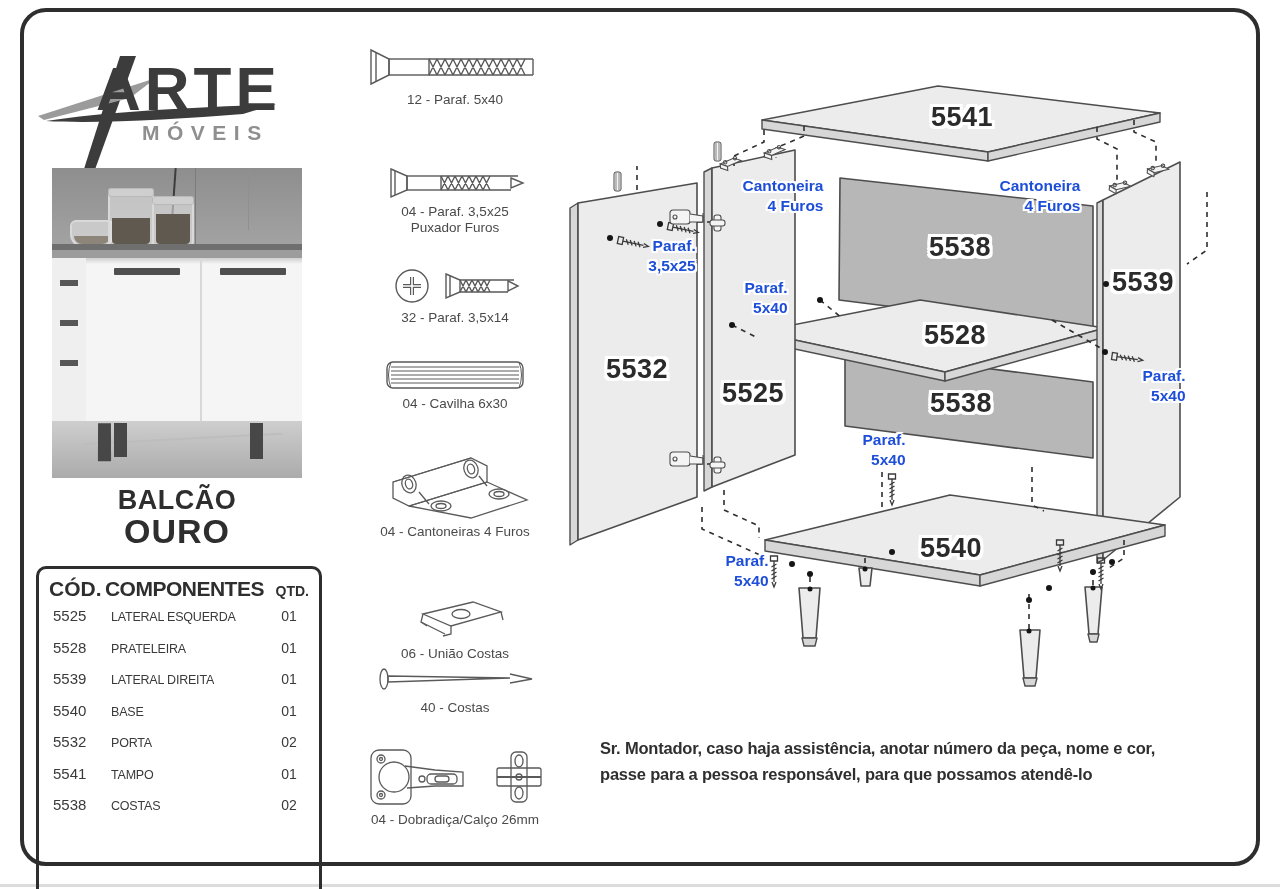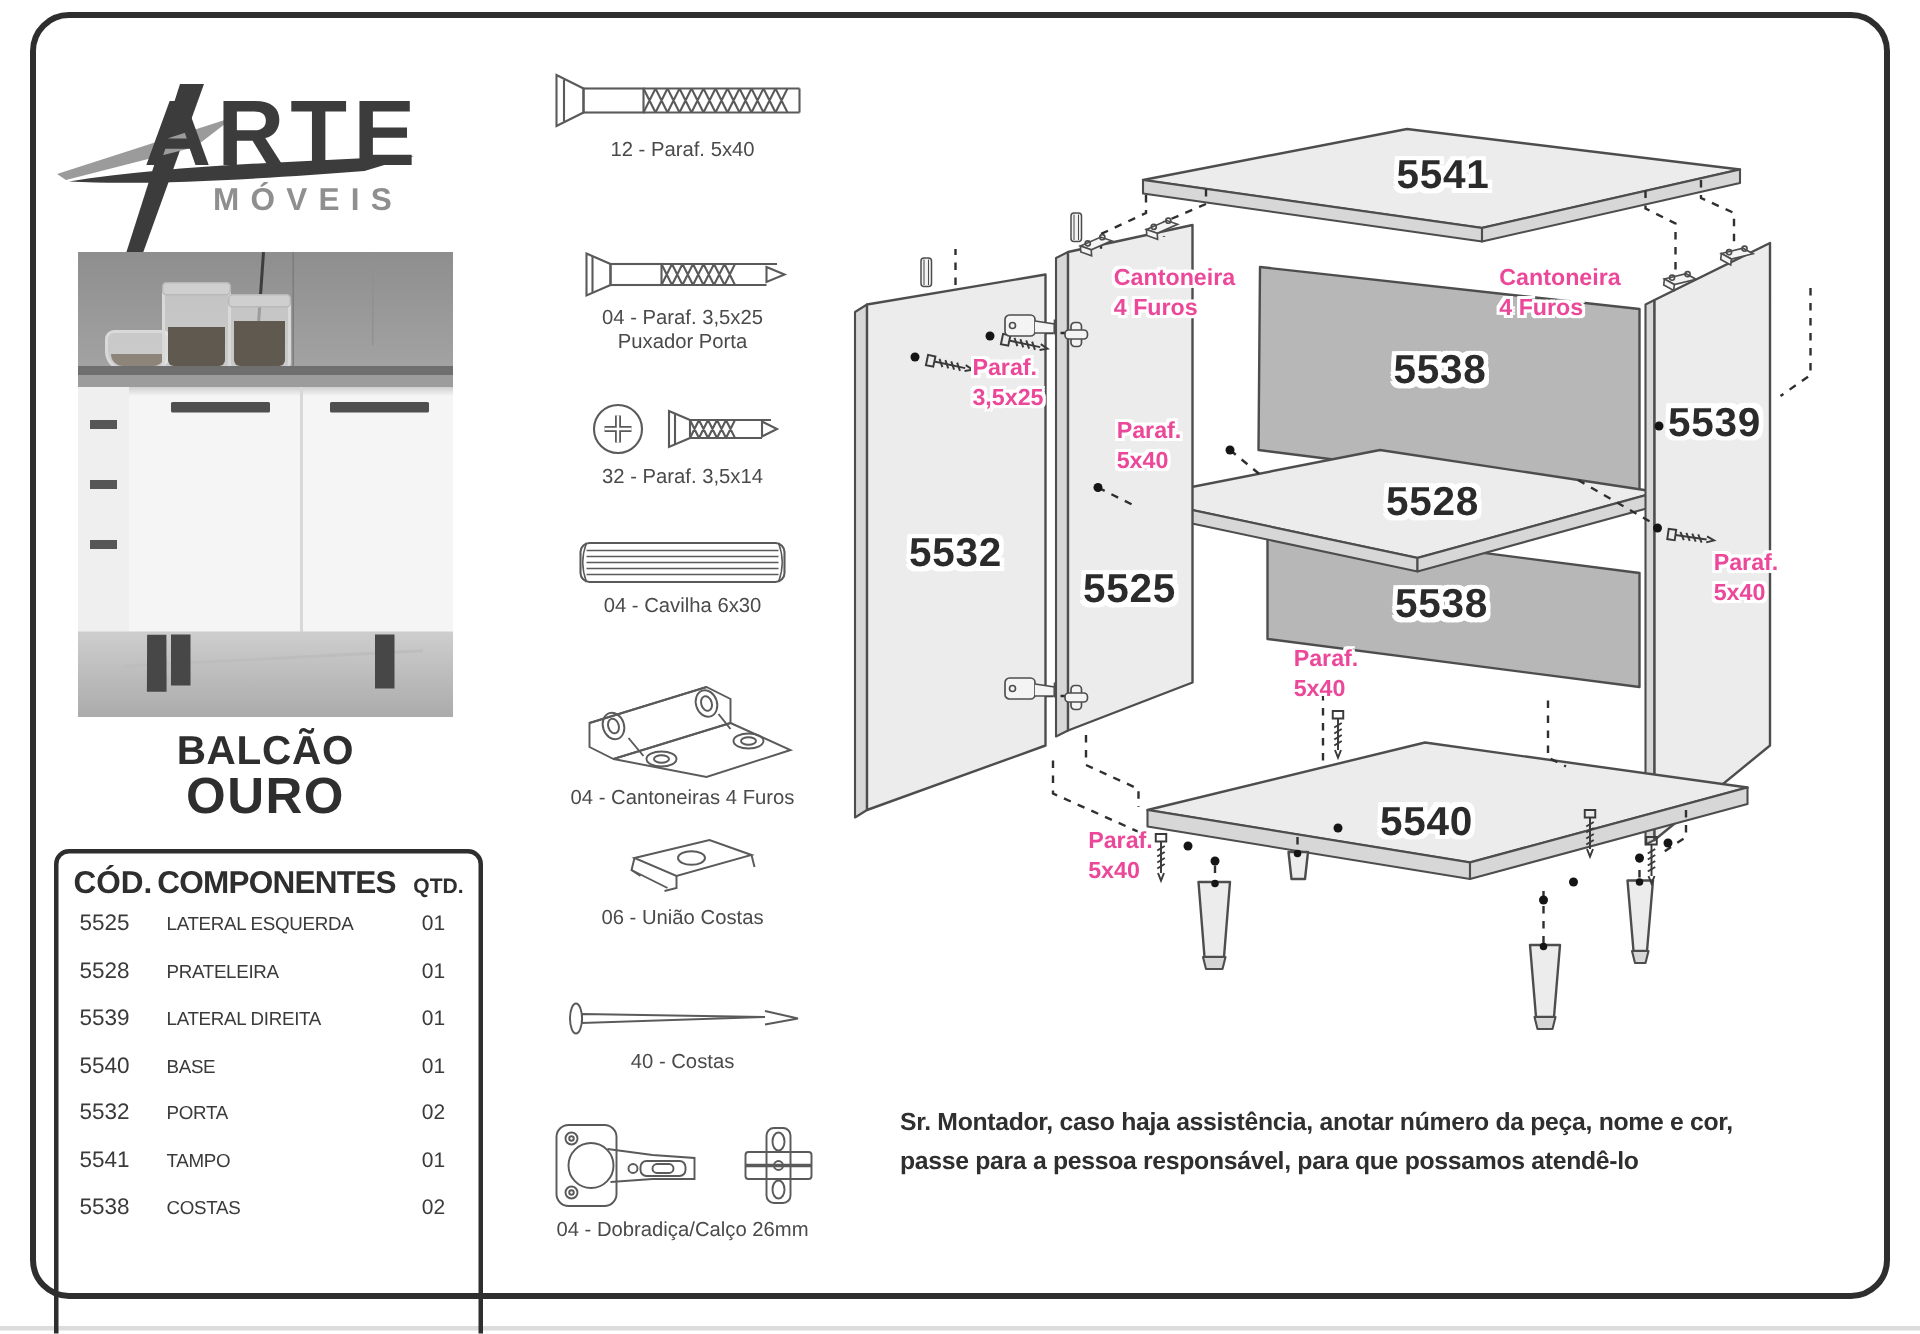"Cantoneira" .alabel { color: #ec4899 -> #1d4ed8; text-align: left -> right }
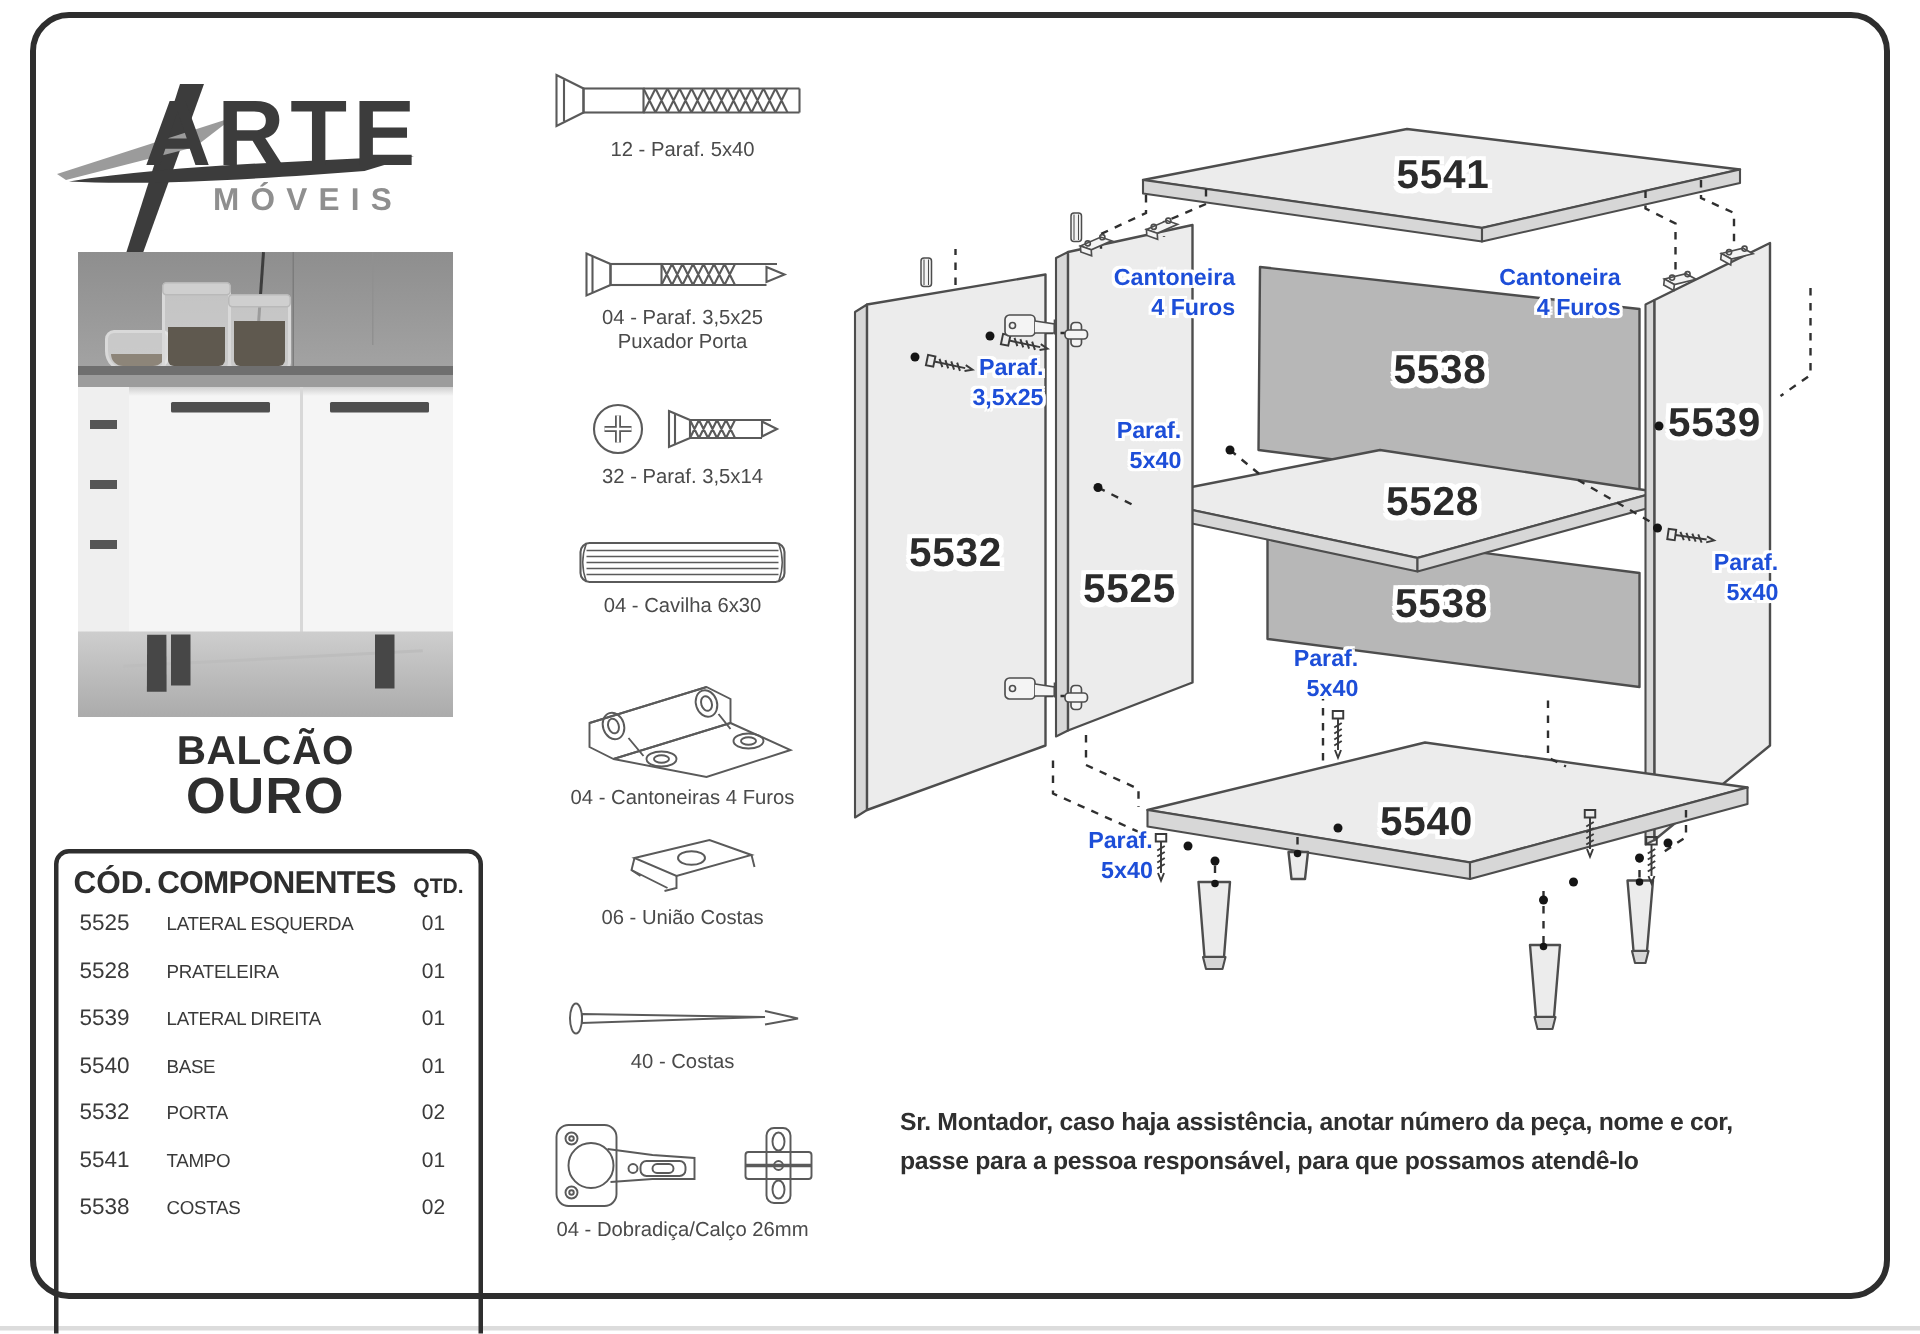"Puxador Porta" div.hw-cap { text: Porta -> Furos }
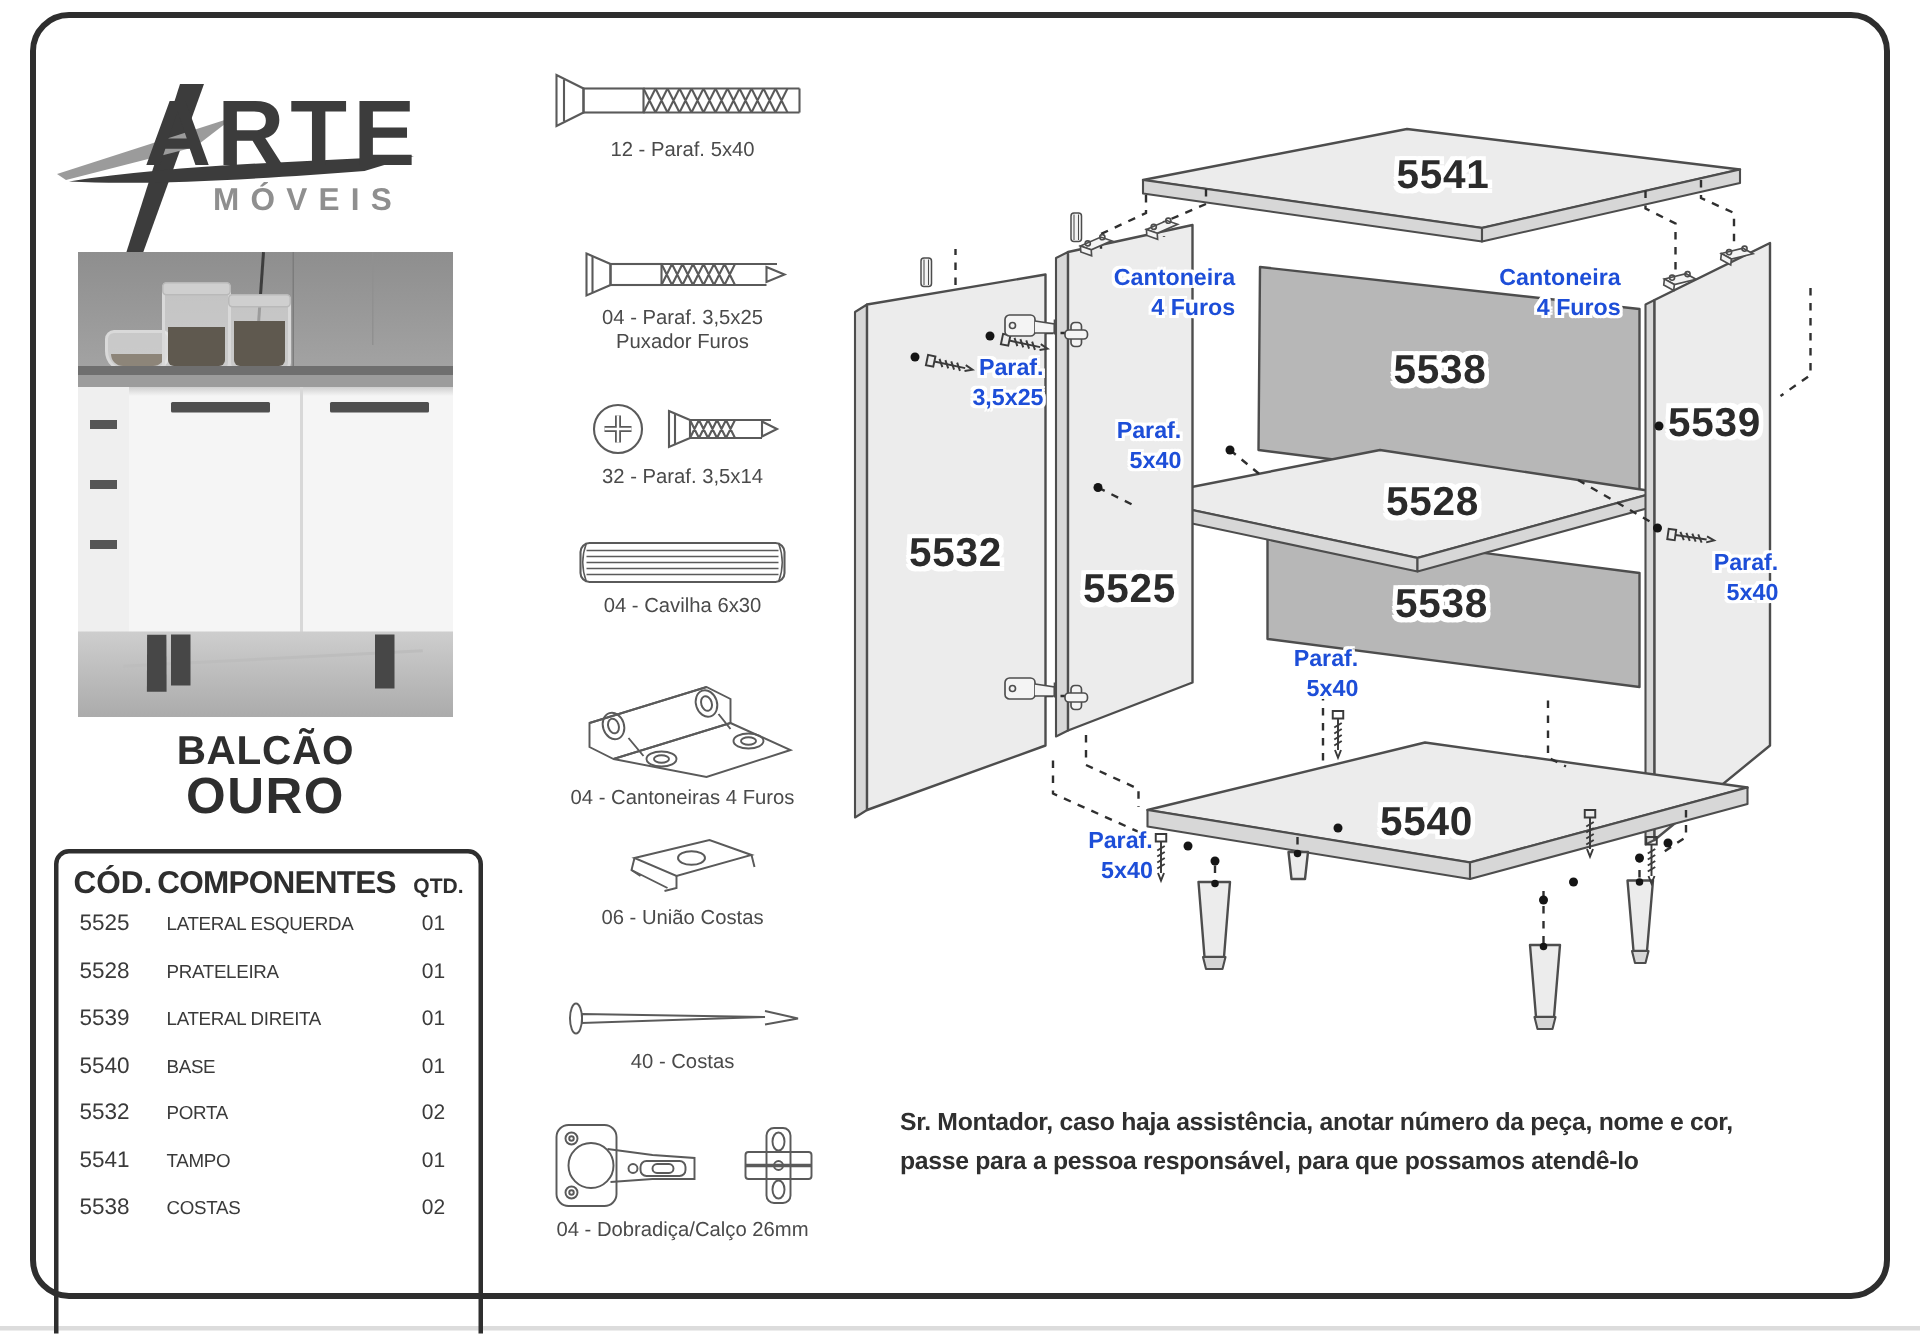"06 - União Costas" div.hw-item { top: 554px -> 596px }
